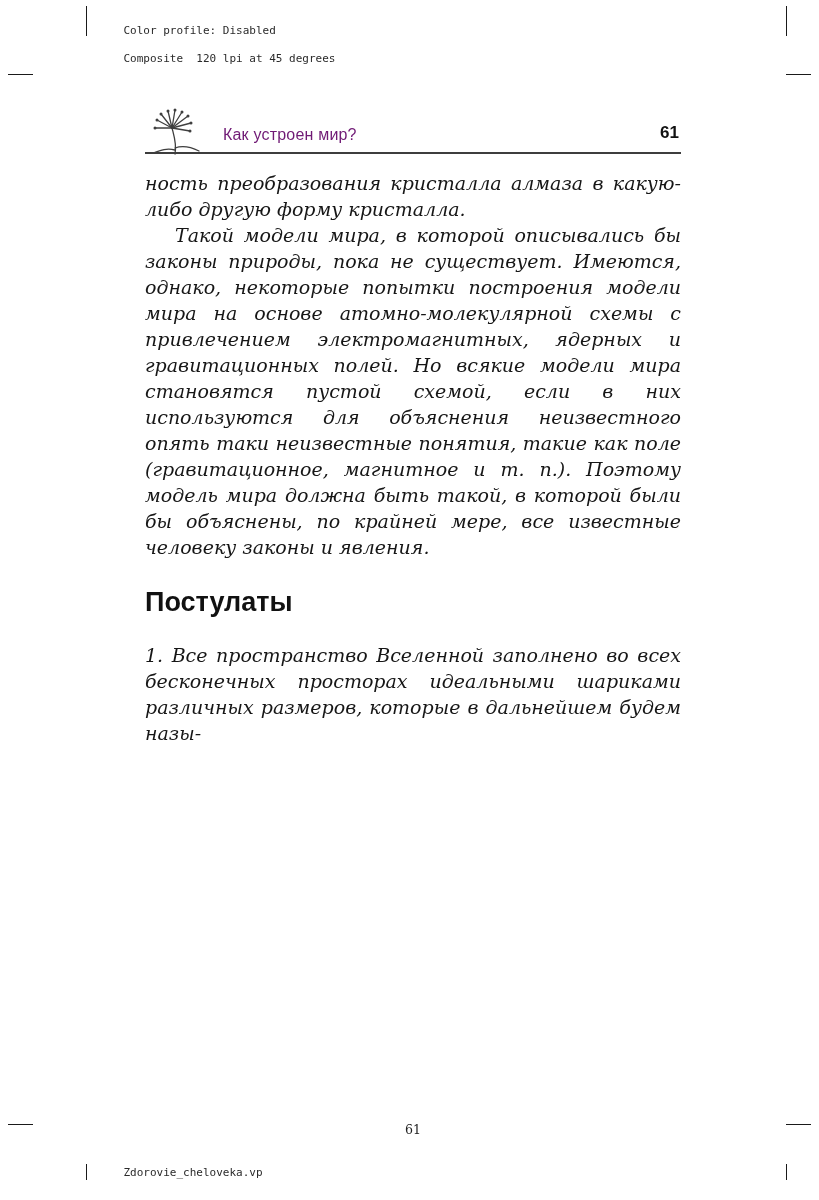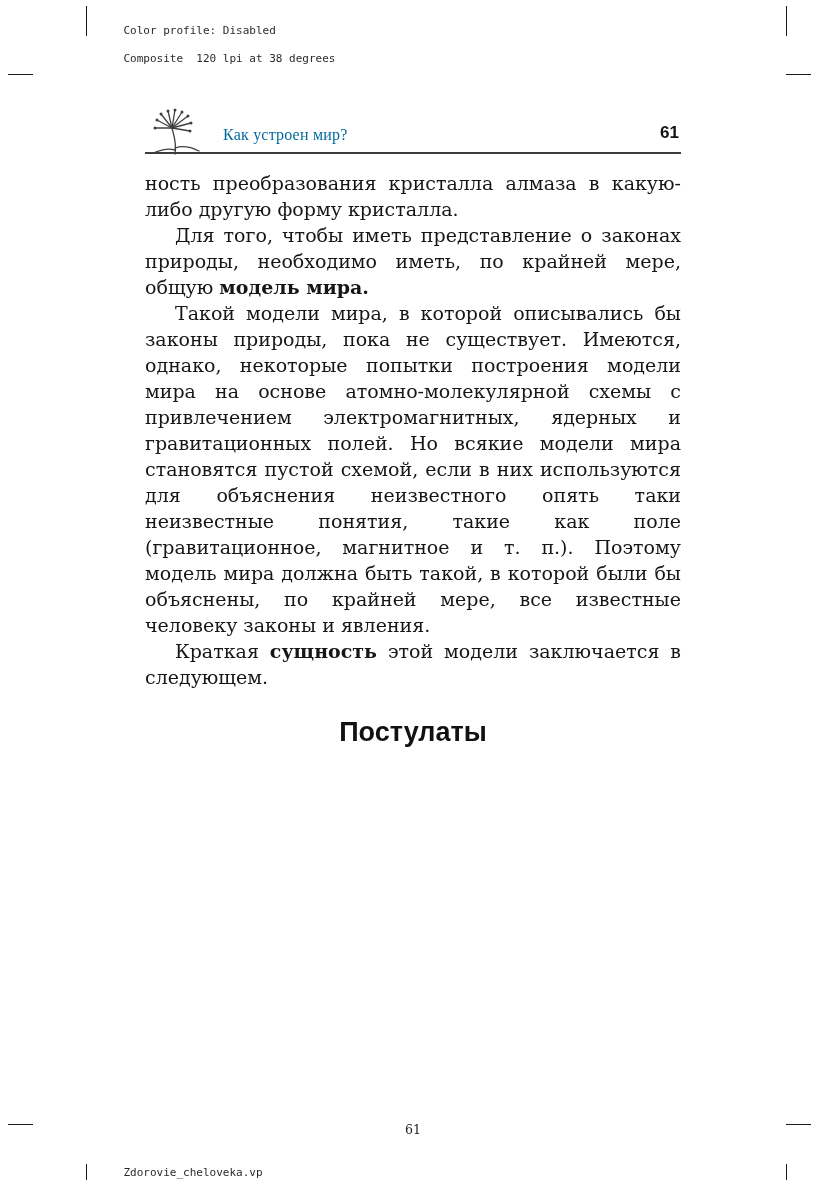"Composite 120 lpi at 38" span { text: 38 -> 45 }
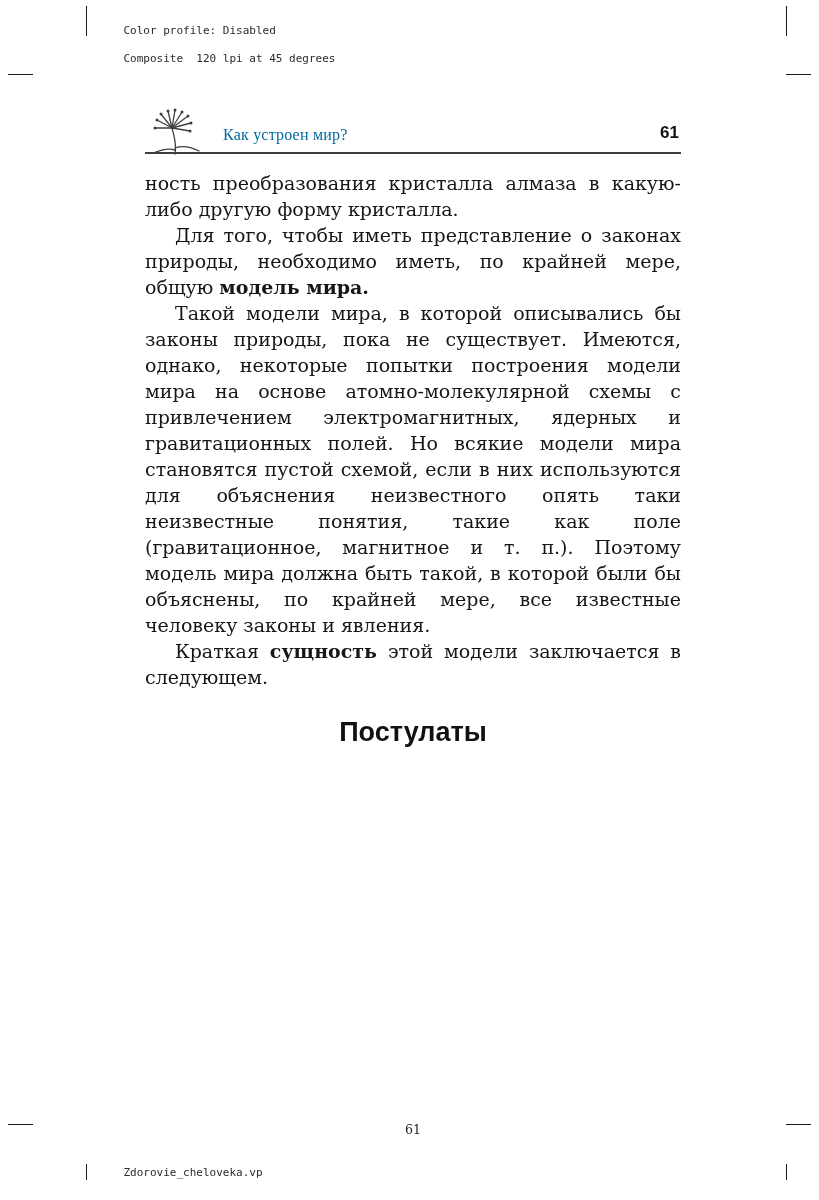"Как устроен мир?" .runhead .title { color: #0369a1 -> #701a75; font-family: Liberation Serif, serif -> Liberation Sans, sans-serif }
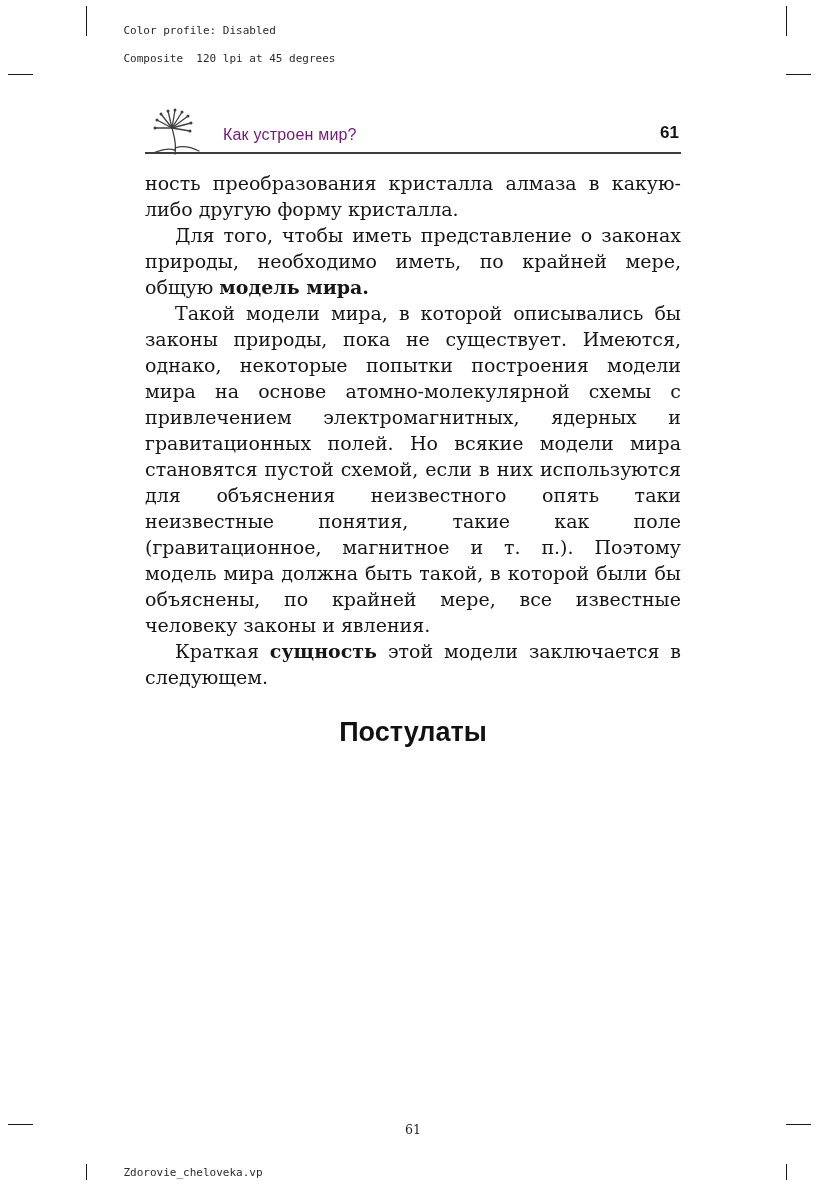"ность преобразования кристалла алмаза в" .textblock p { font-style: none -> italic }
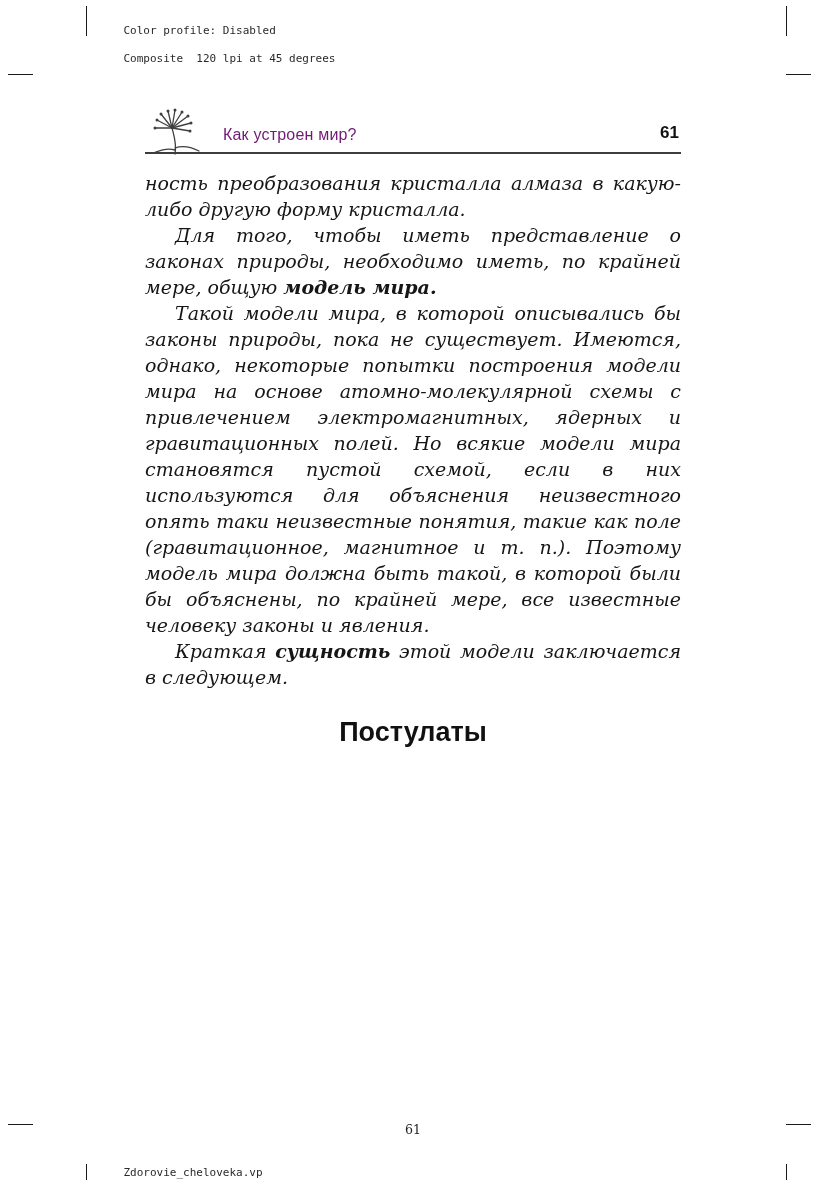"Для того, чтобы иметь представление" p { html: <p> <span>Для того, чтобы иметь представление о законах природы, необходимо иметь, по крайней мере, общую </span><b>модель мира.</b> </p> -> none }
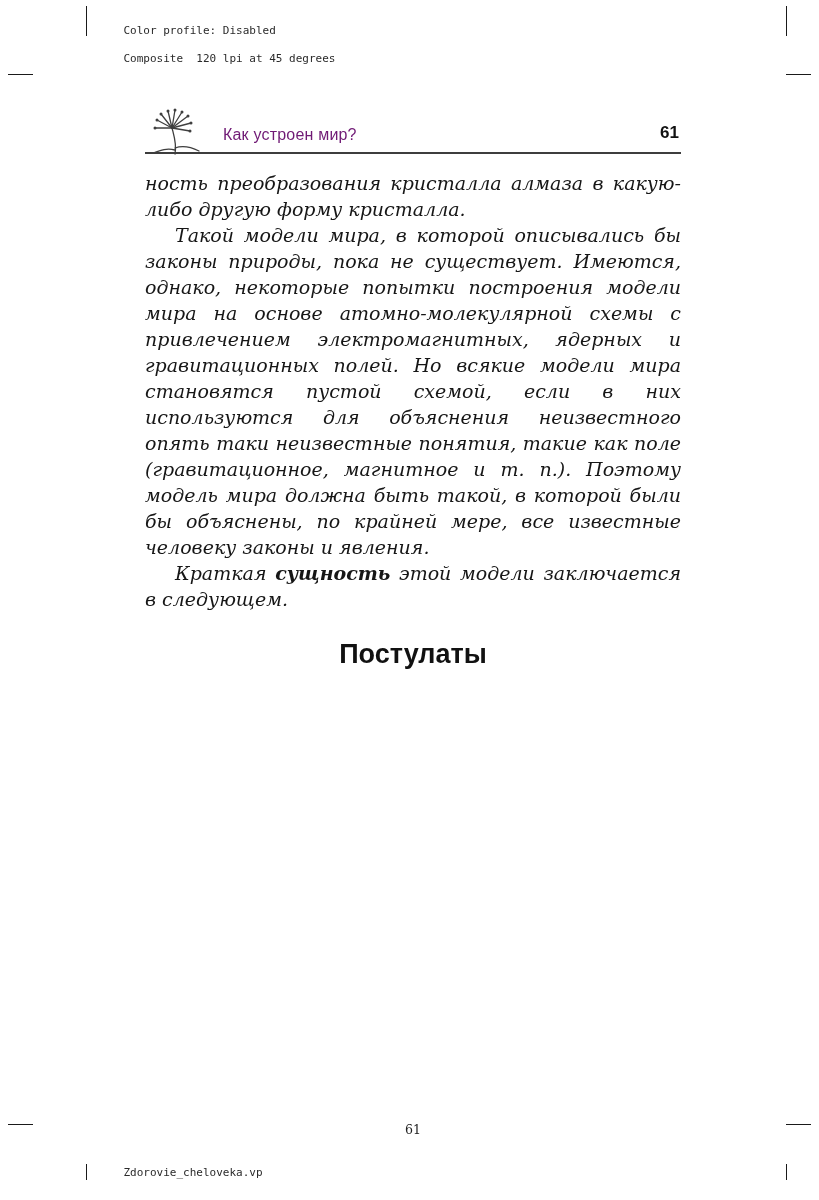"Краткая сущность этой модели заключается" p { html: <p> <span>Краткая </span><b>сущность</b><span> этой модели заключается в следующем.</span> </p> -> none }
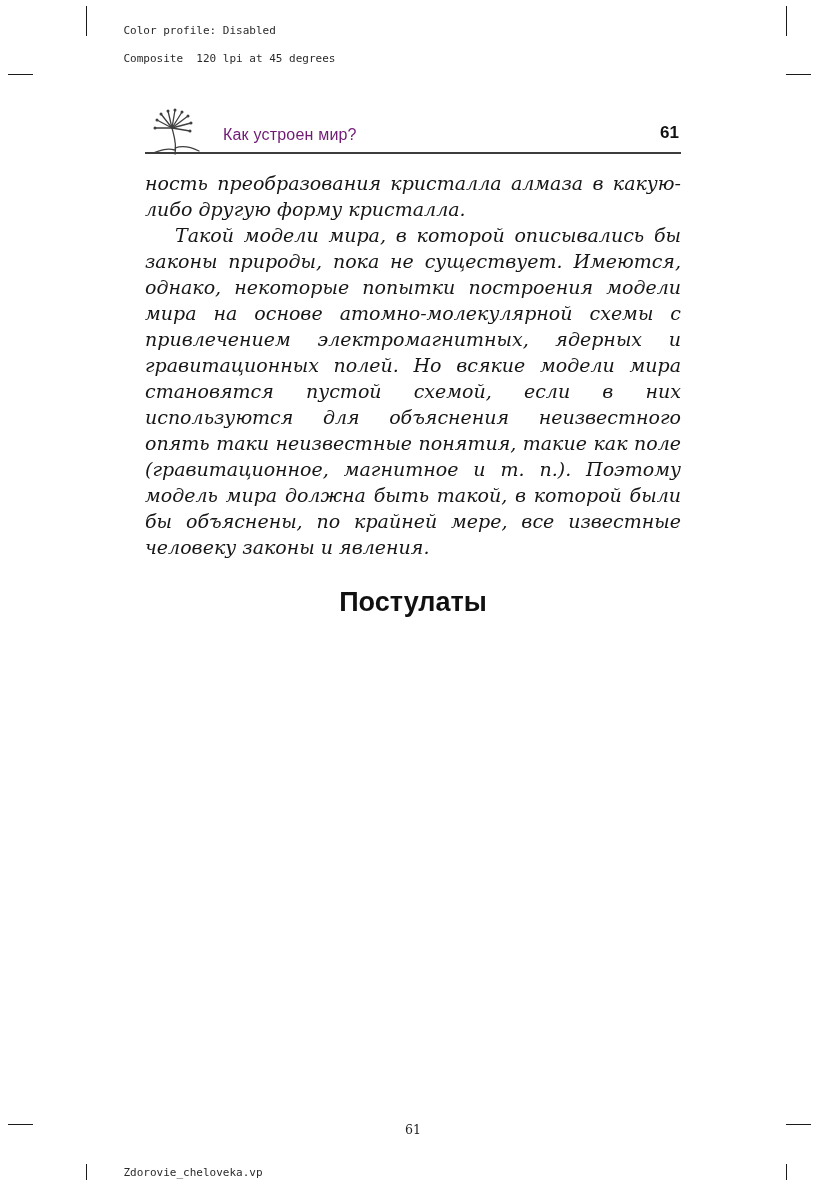"Постулаты" .section-heading { text-align: center -> left }
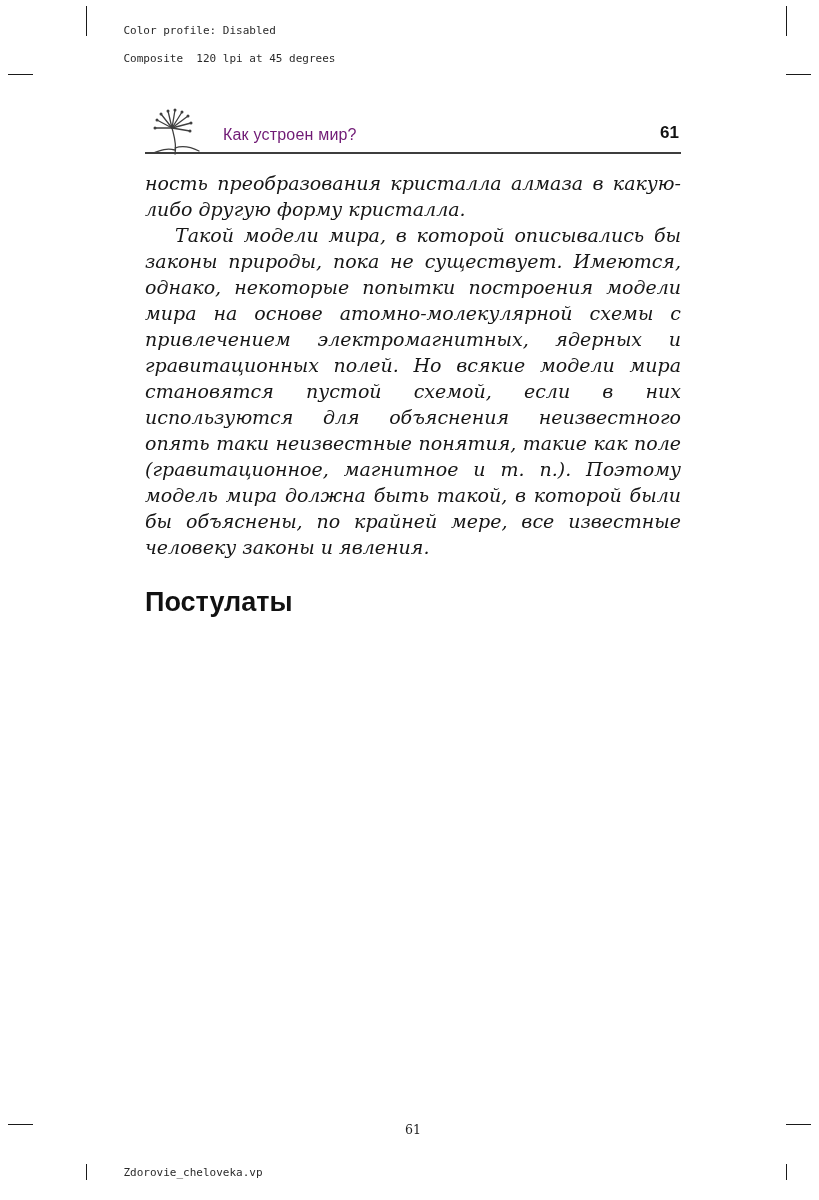"1. Все пространство Вселенной заполнено" p.no-indent { html: none -> <p> <span>1. Все пространство Вселенной заполнено во всех бесконечных просторах идеальными шариками различных размеров, которые в дальнейшем будем назы-</span> </p> }
